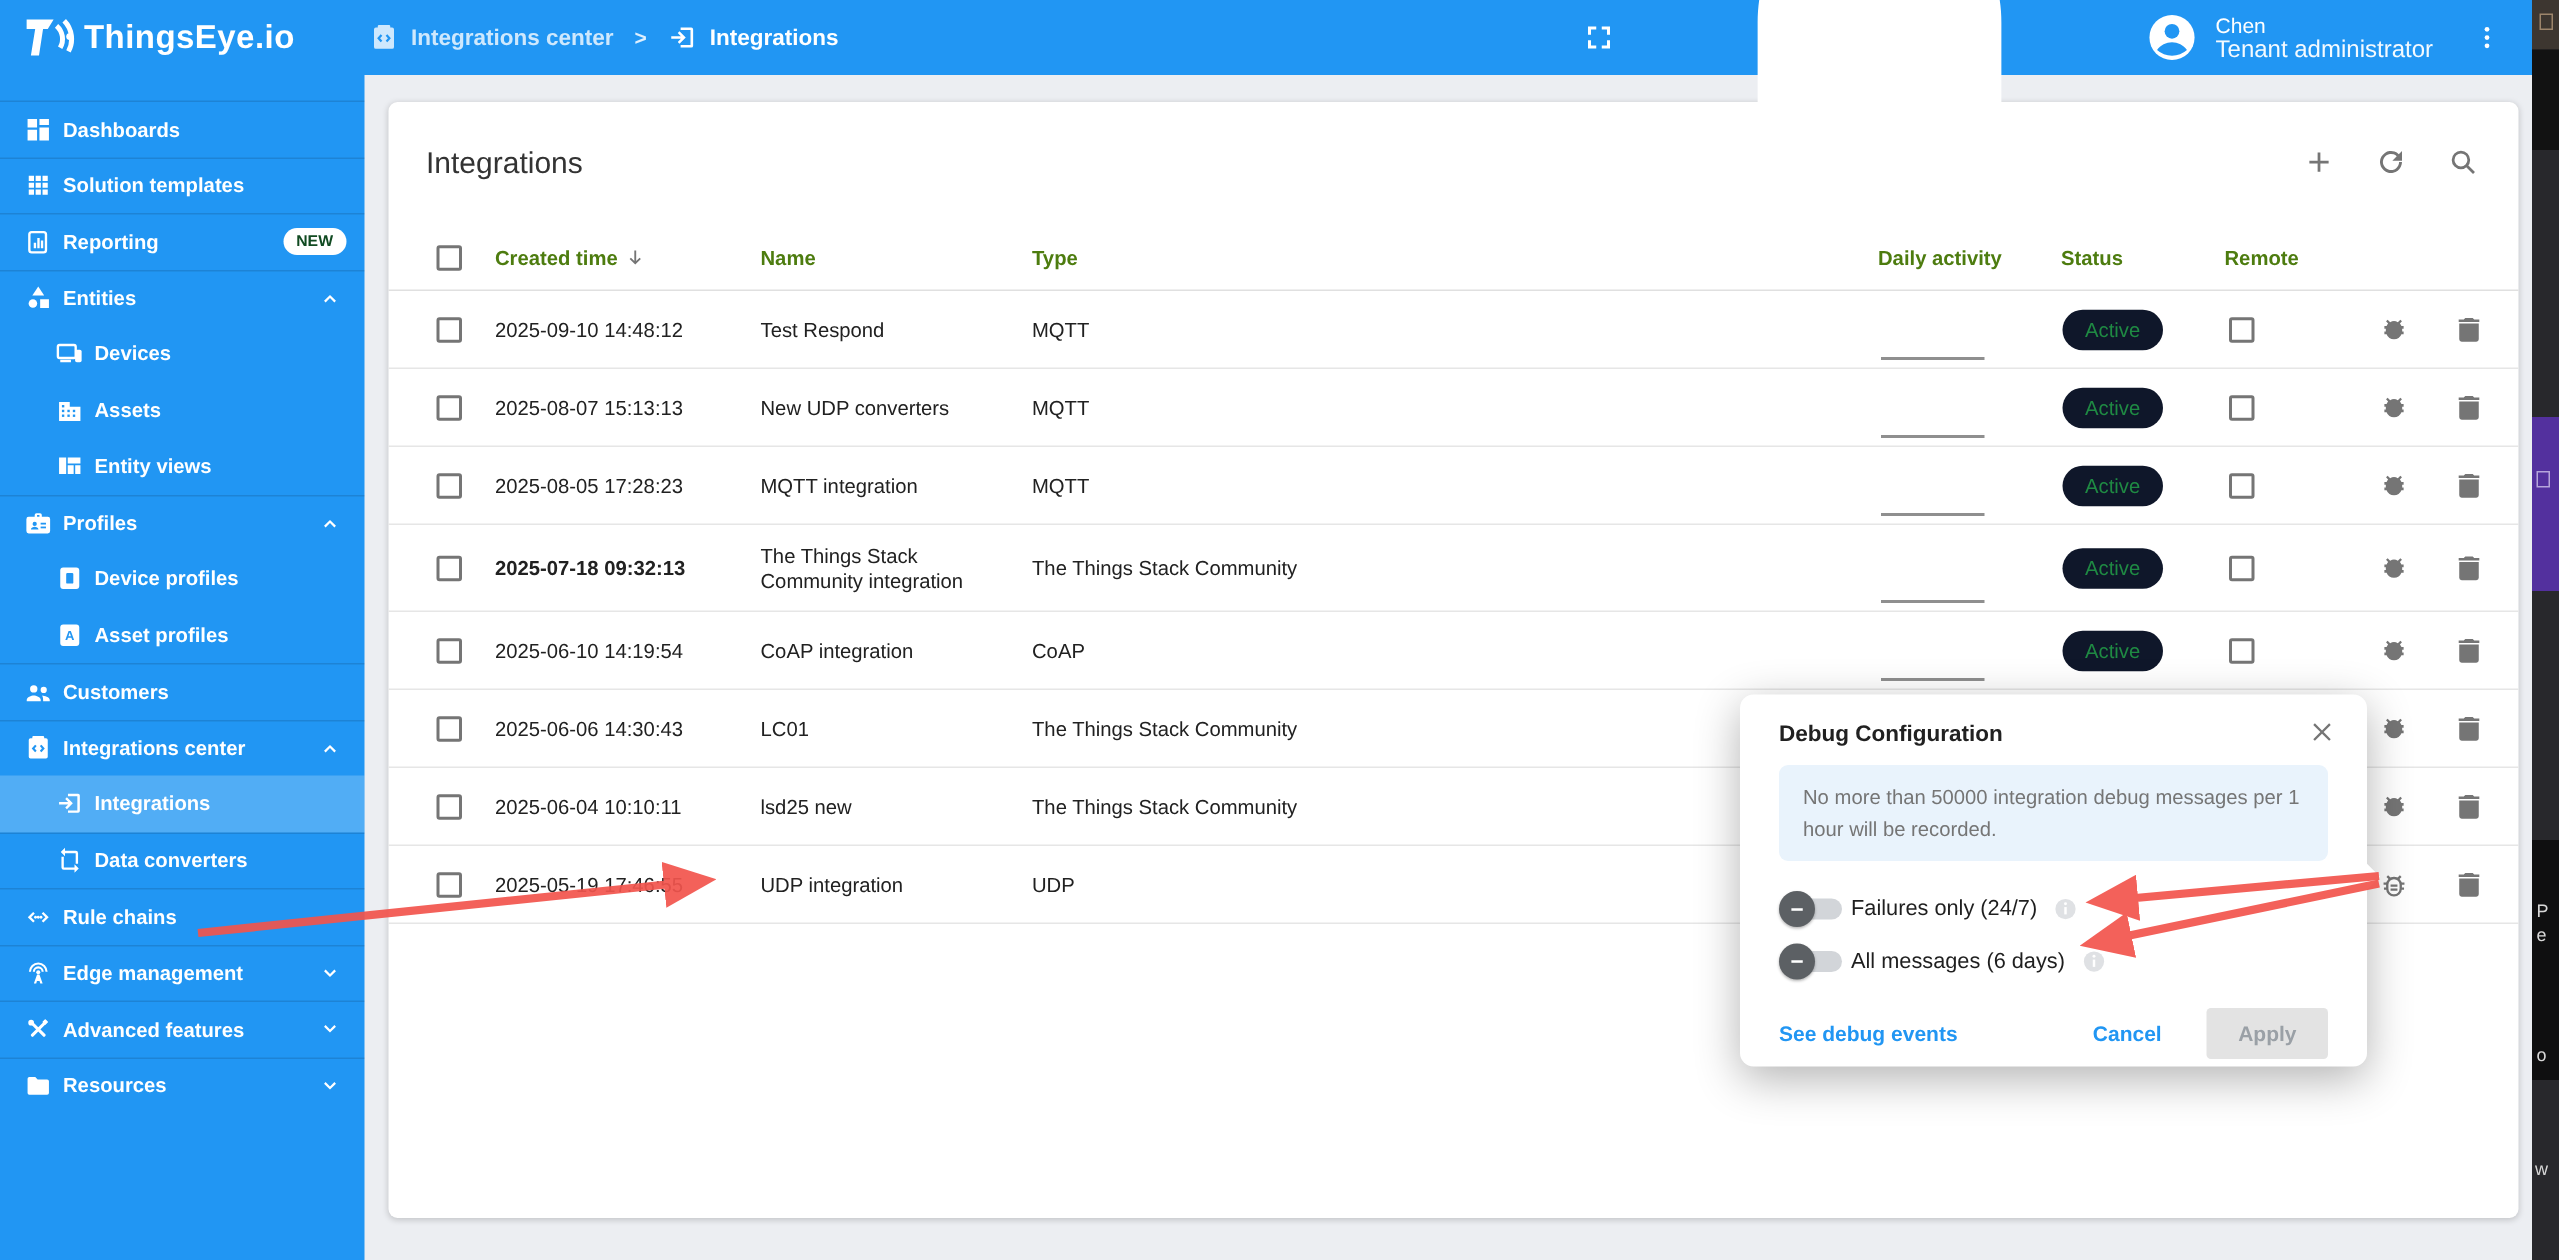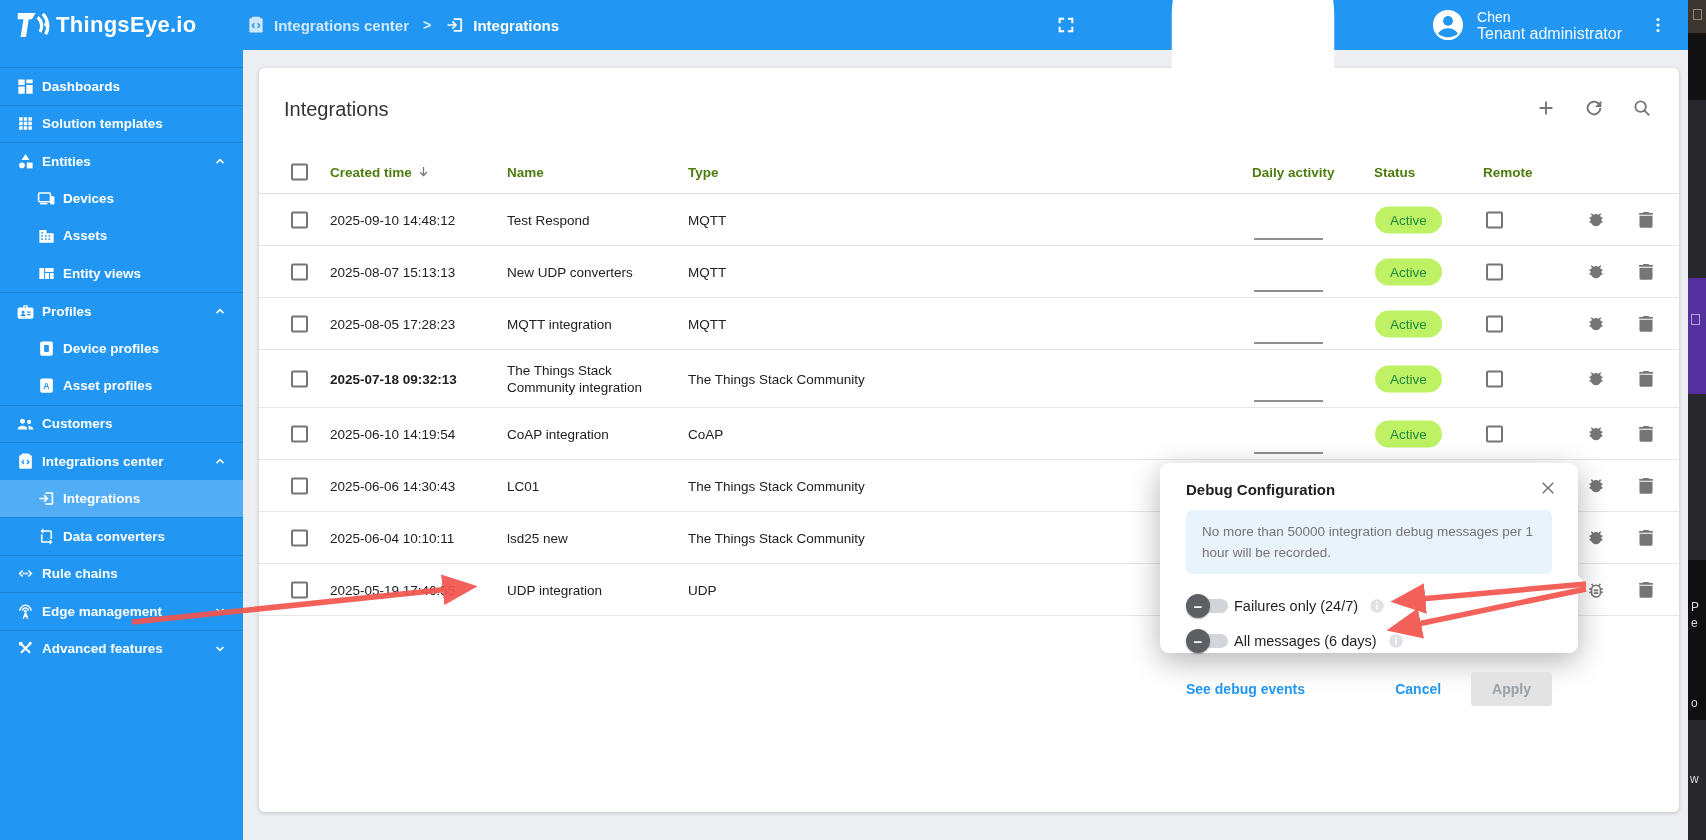"Reporting" div.nav-item { html: none -> <div> <span> <svg> <rect></rect> <path></path> </svg> </span> <span>Reporting</span> <span>NEW</span> </div> }
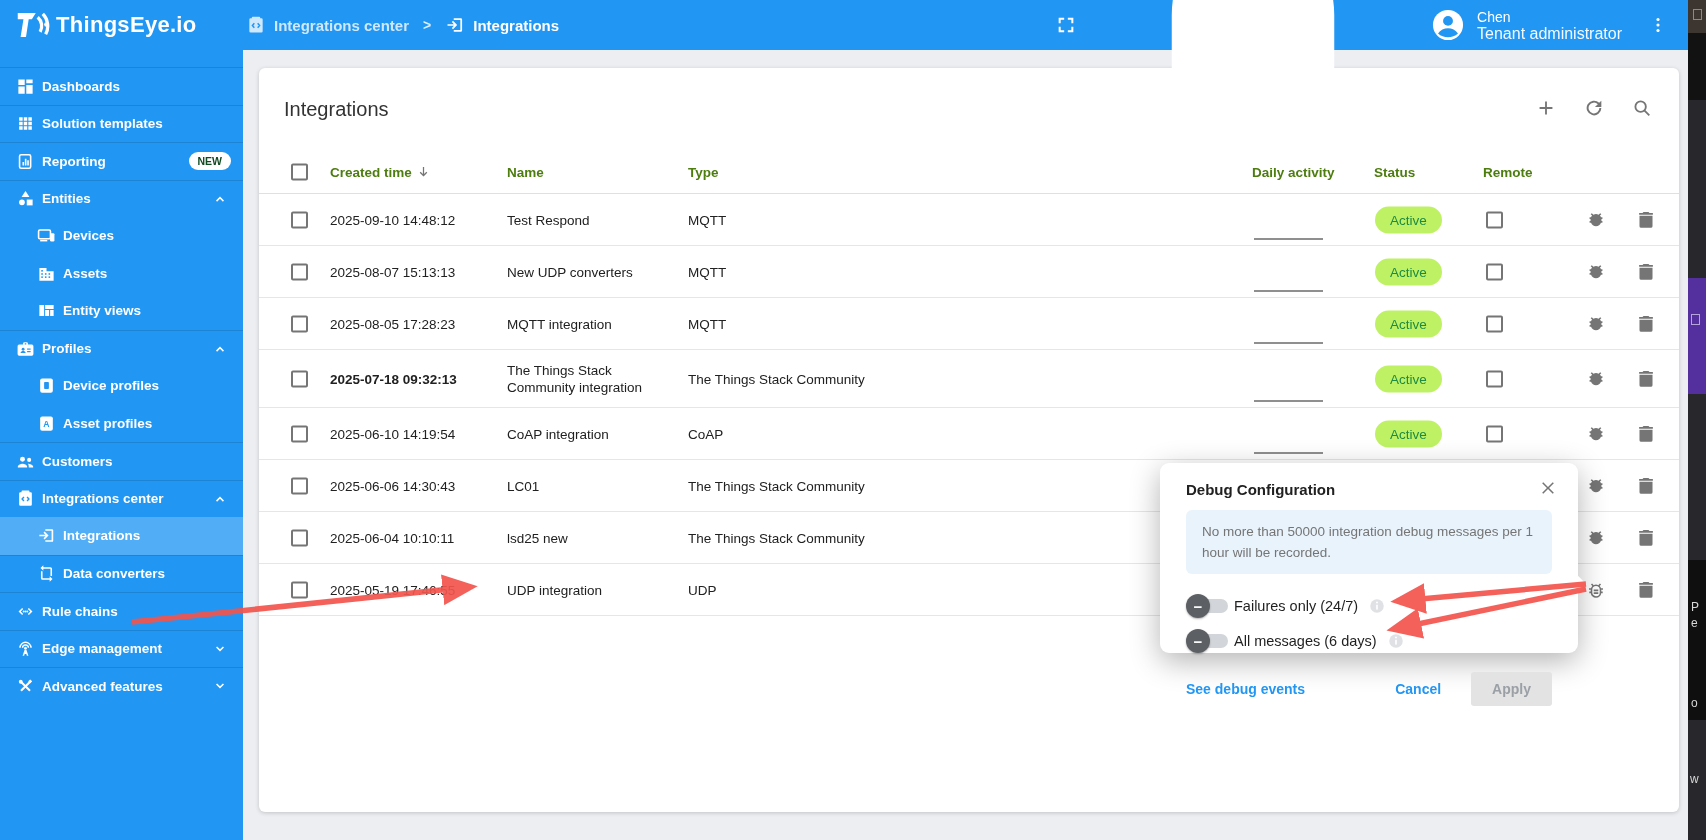"Active" .pill { background: #bef264 -> #0f172a }
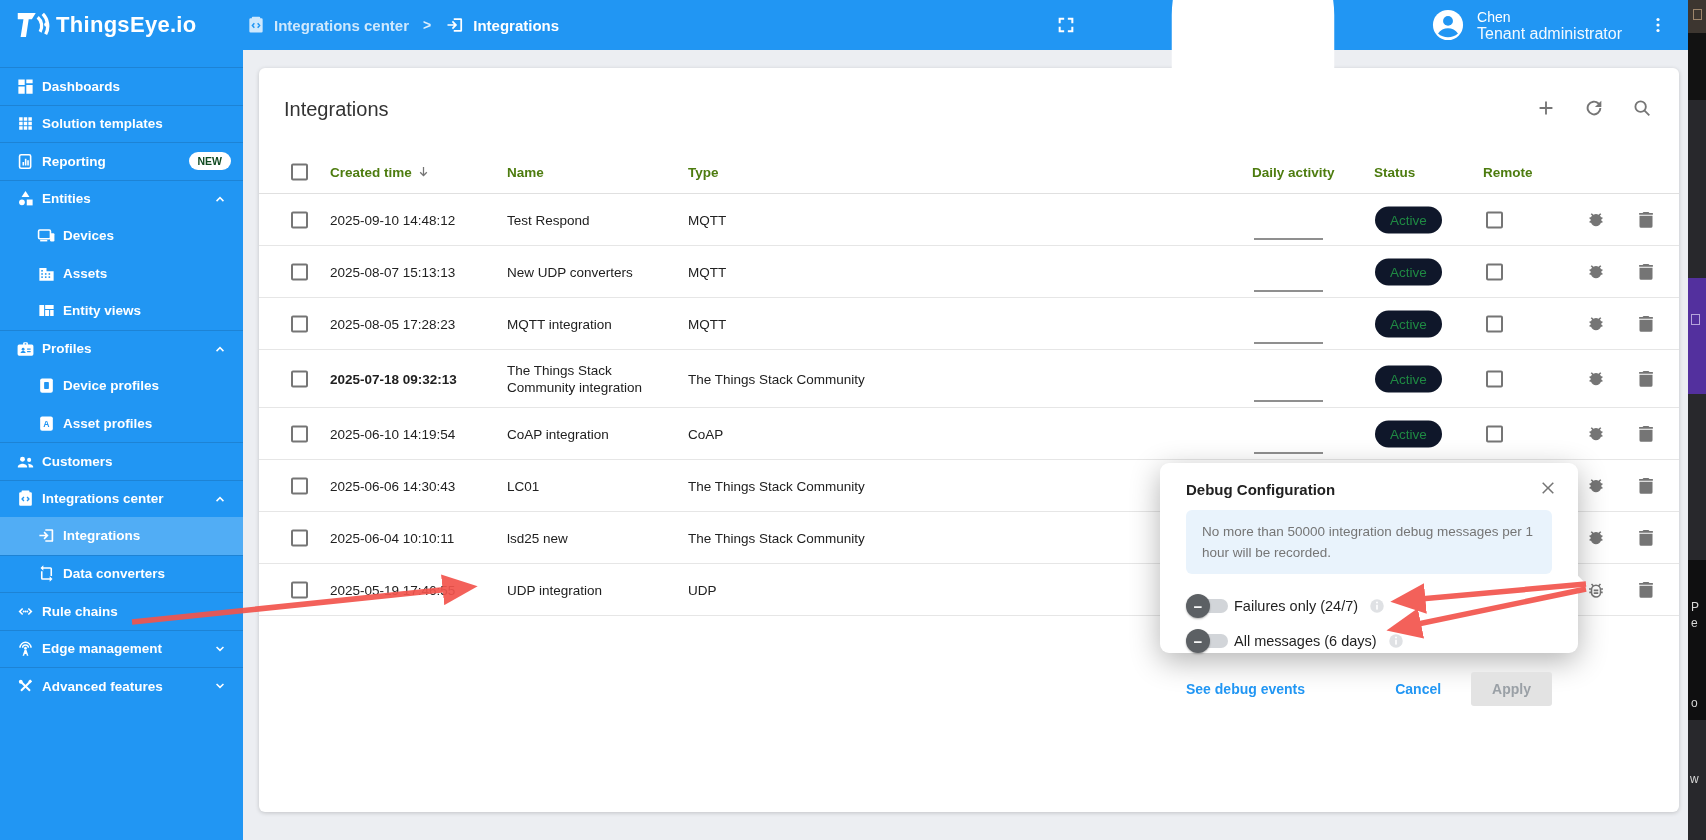"Debug Configuration" .popup { height: 190px -> 248px }
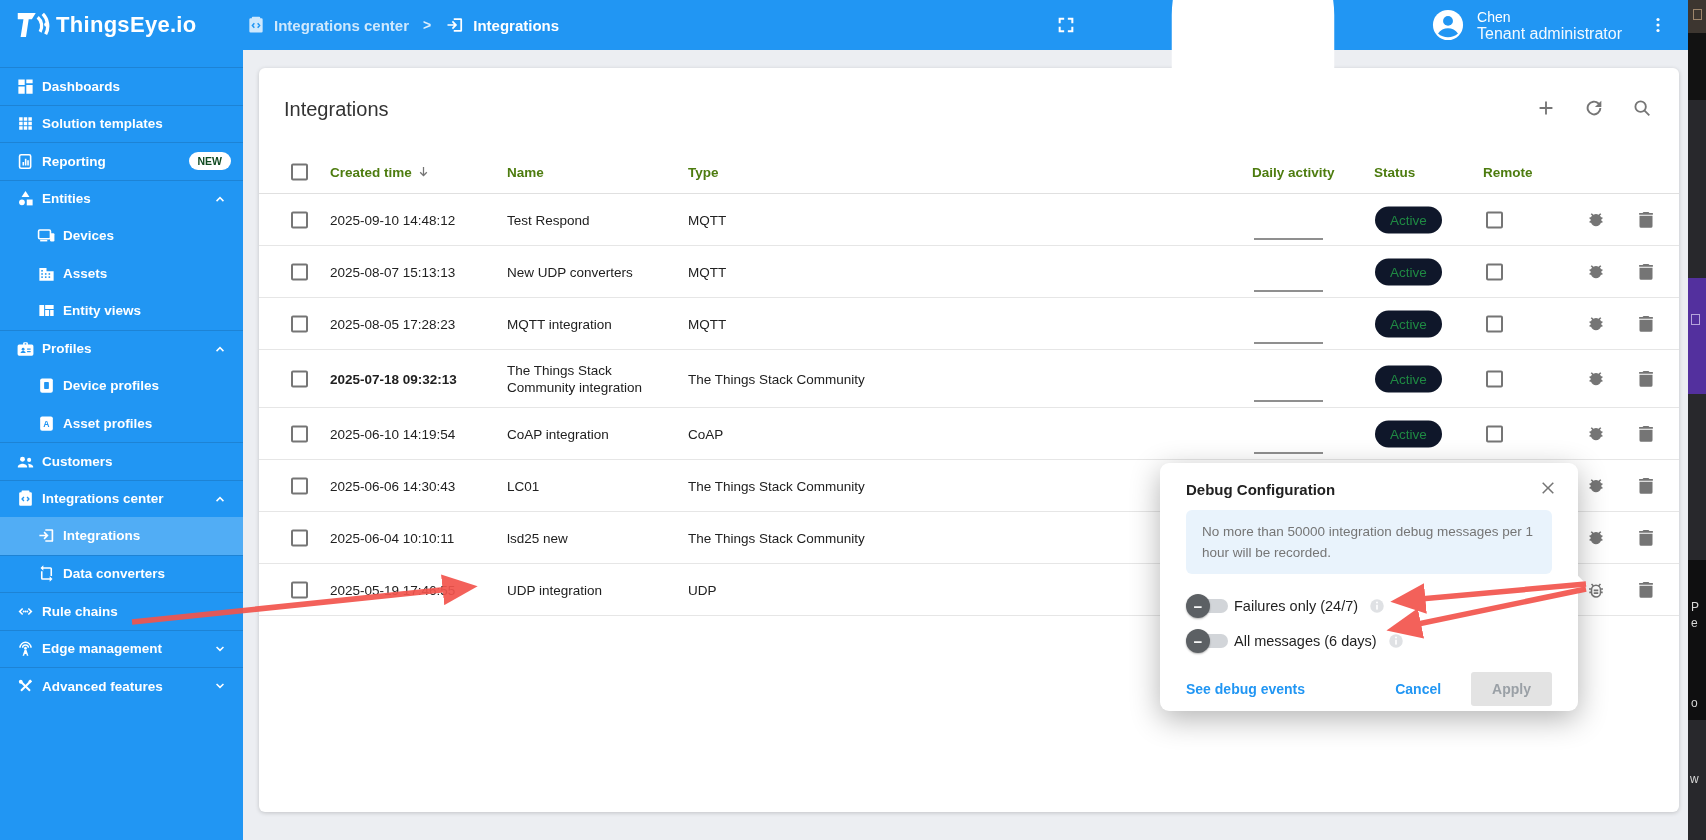"Resources" div.nav-item { html: none -> <div> <span> <svg> <path></path> </svg> </span> <span>Resources</span> <span> <svg> <path></path> </svg> </span> </div> }
